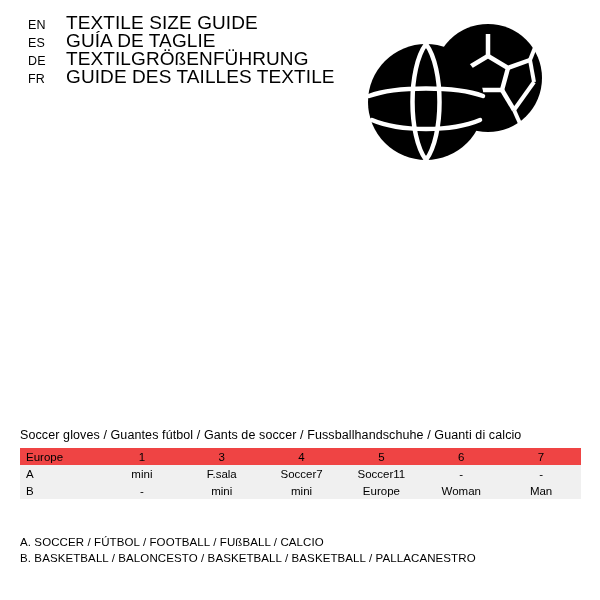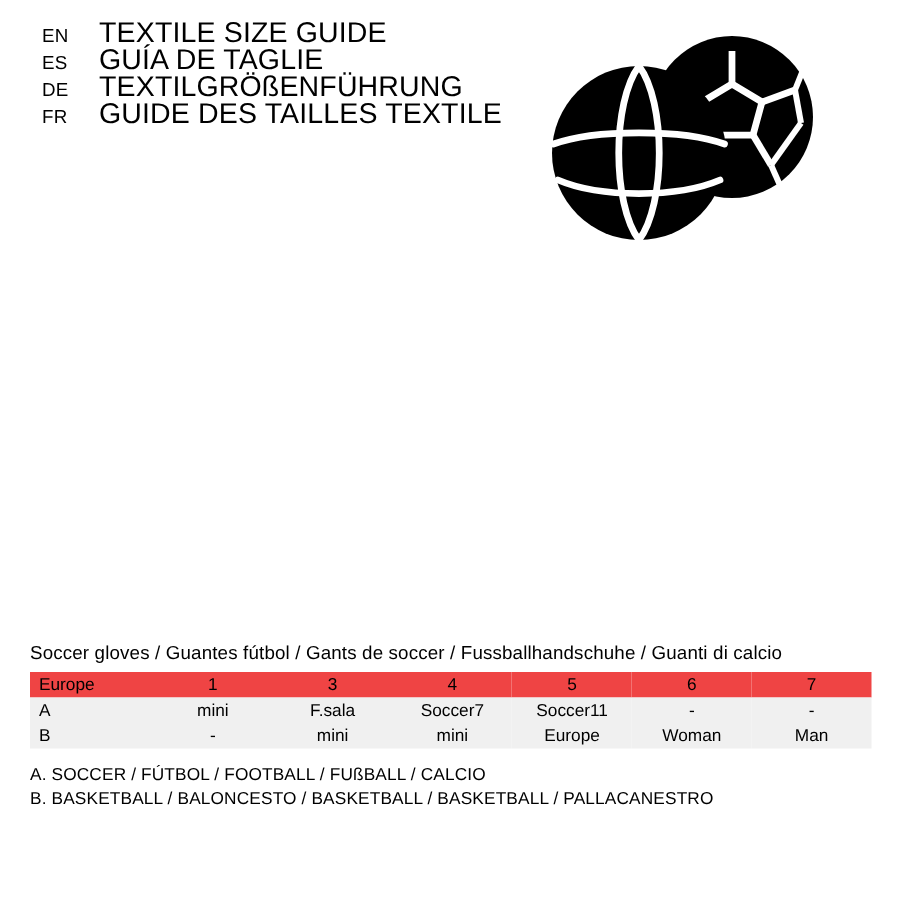"A. SOCCER / FÚTBOL /" .footnotes { top: 509px -> 534px }
